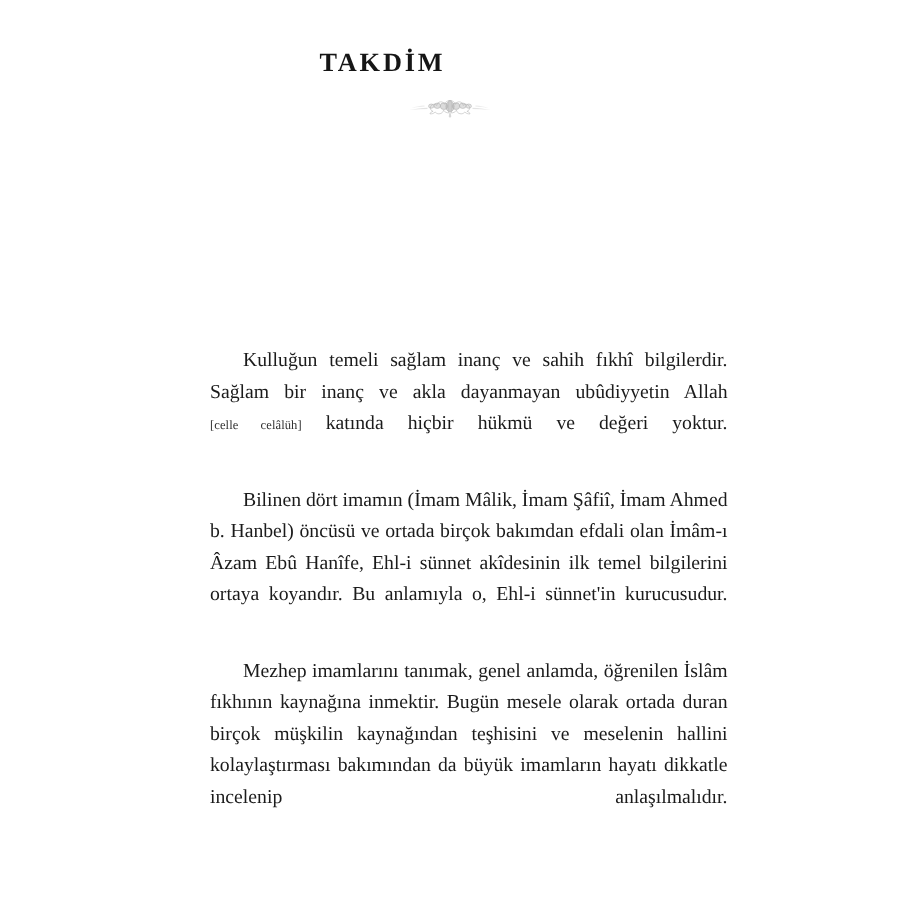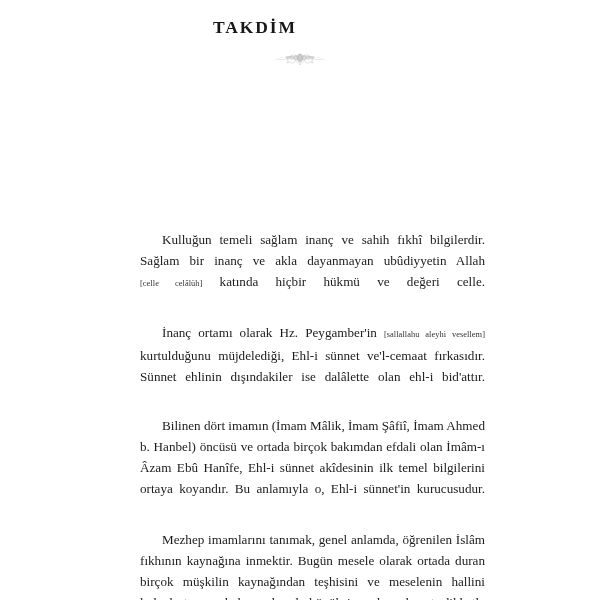"TAKDİM" .chapter-head { top: 18px -> 32px }
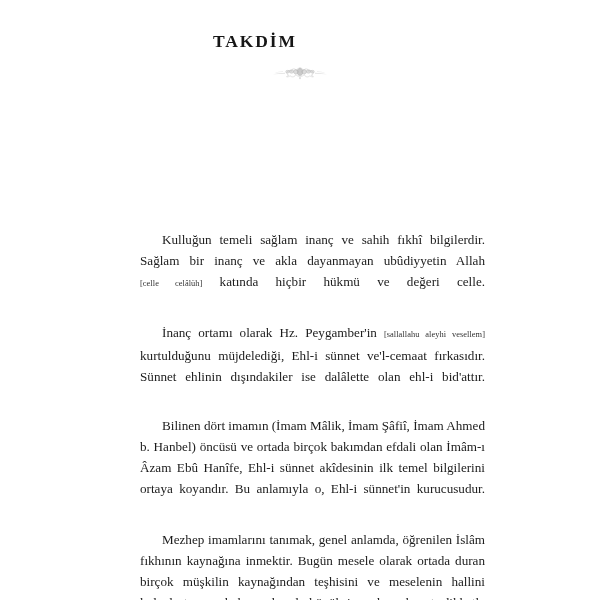"katında hiçbir hükmü ve değeri" span { text: celle -> yoktur }
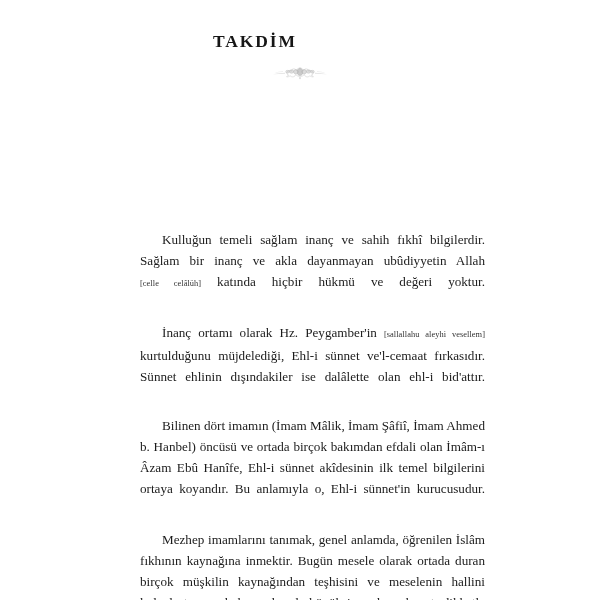"İnanç ortamı olarak Hz. Peygamber'in" p.para { html: <p><span>İnanç ortamı olarak Hz. Peygamber'in </span><span>[sallallahu aleyhi vesellem]</span><span> kurtulduğunu müjdelediği, Ehl-i sünnet ve'l-cemaat fırkasıdır. Sünnet ehlinin dışındakiler ise dalâlette olan ehl-i bid'attır.</span></p> -> none }
